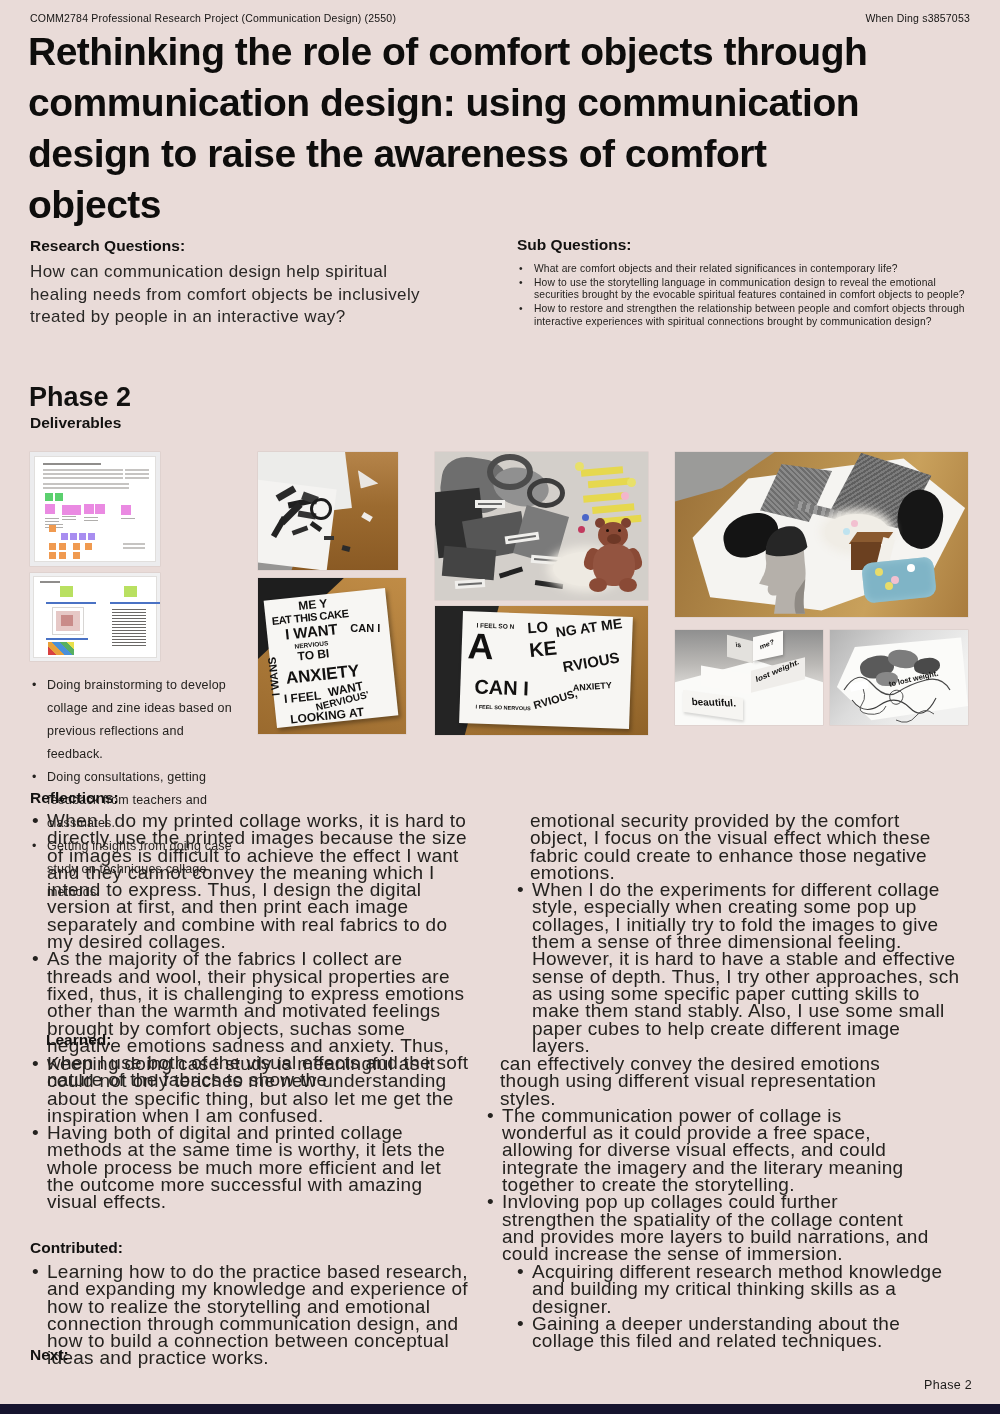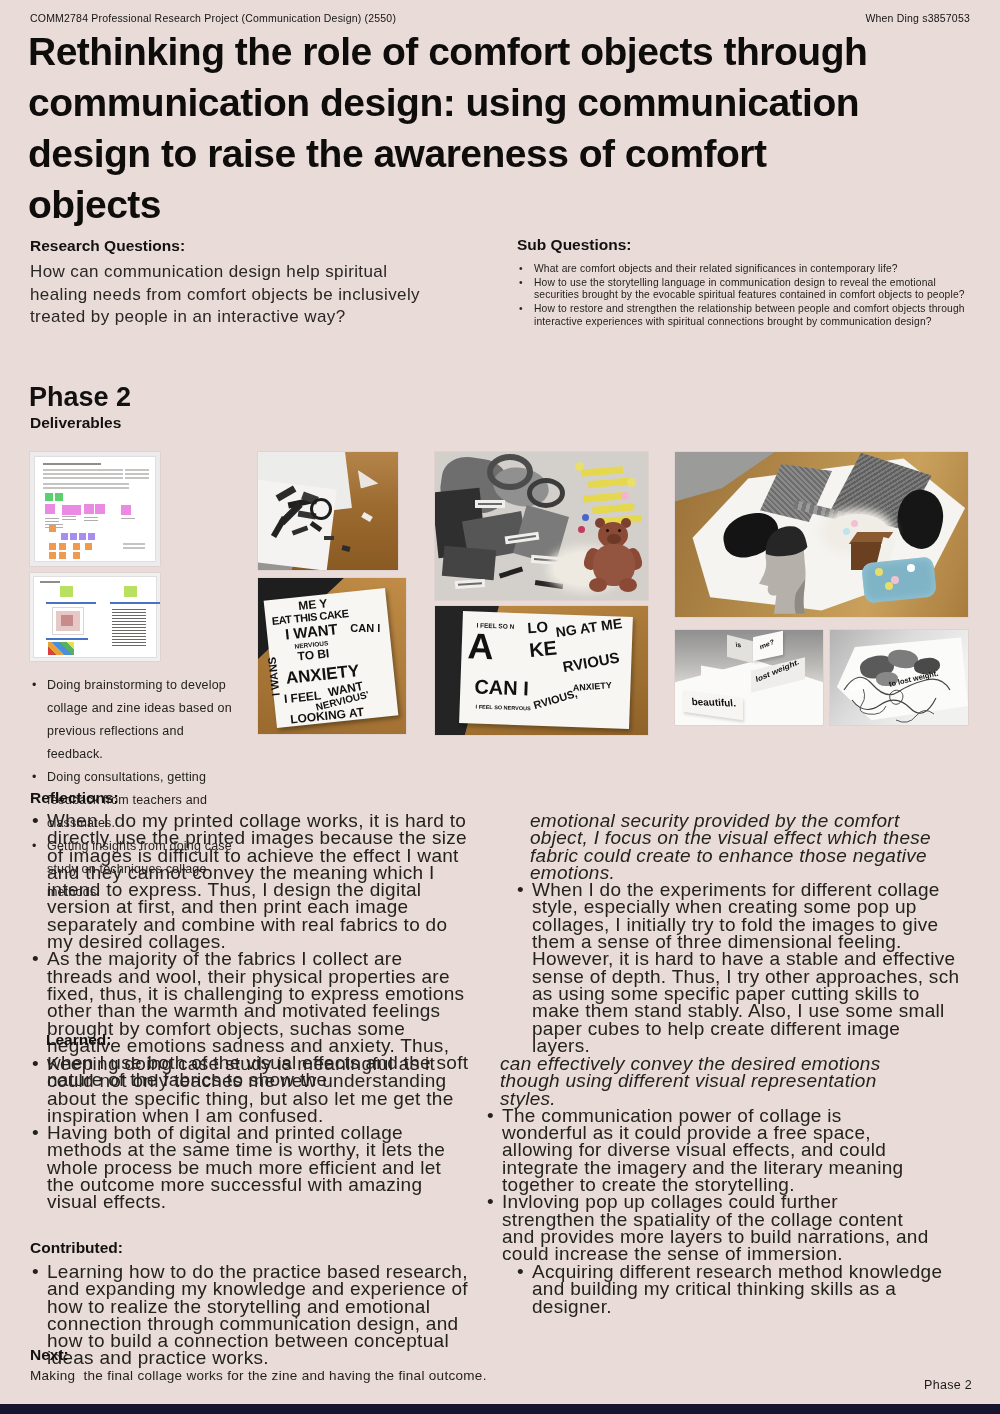"emotional security provided by the" .cont { font-style: italic -> none }
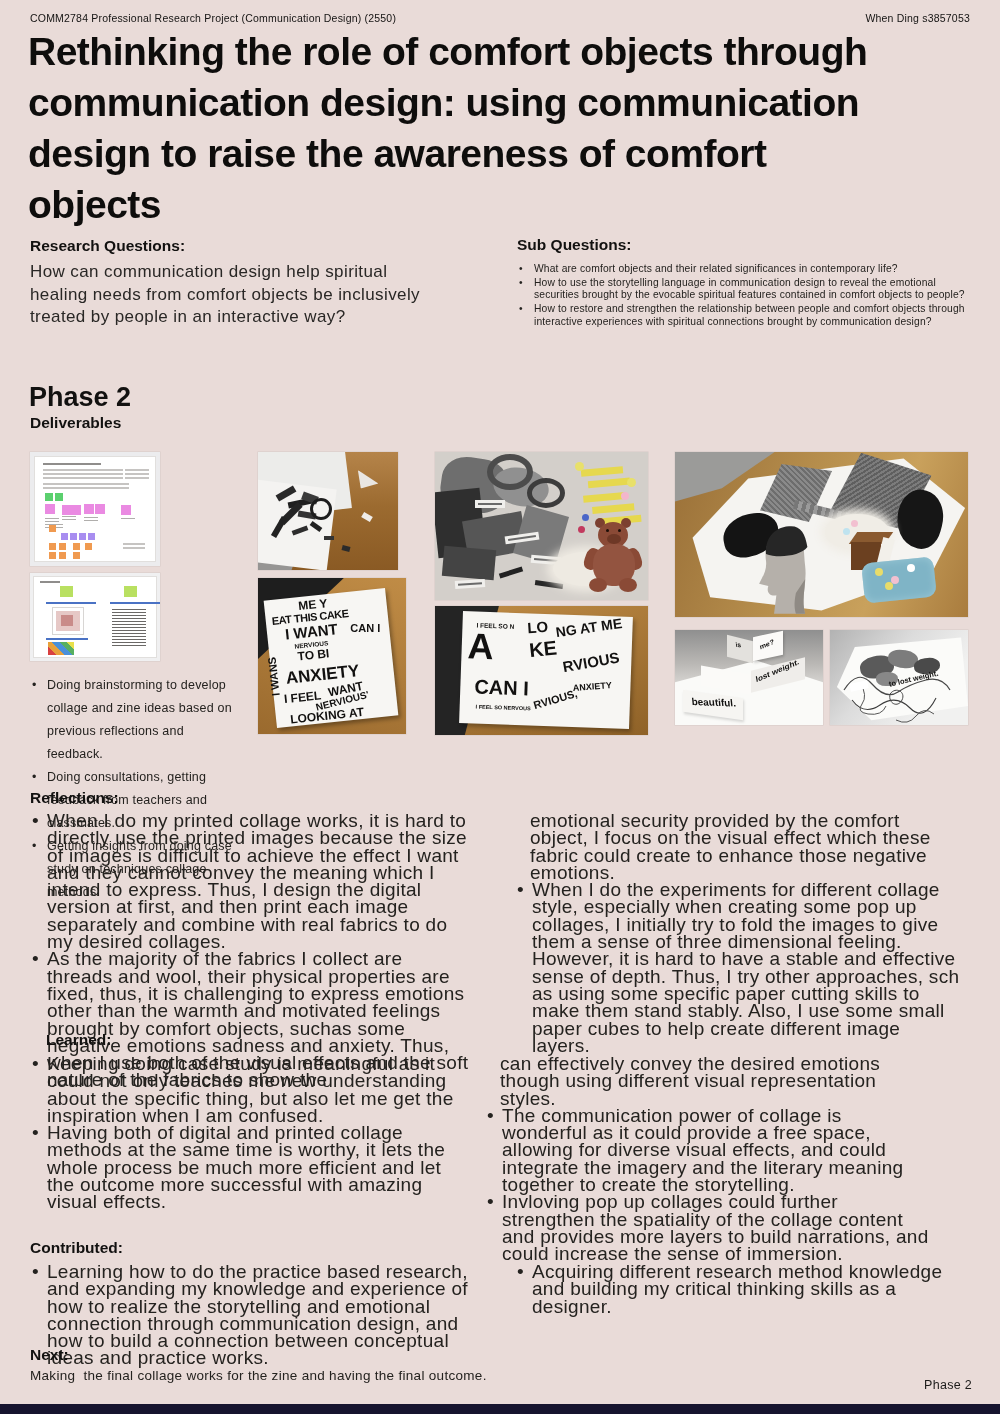"Gaining a deeper understanding about" div.bi { html: none -> <div> <span>Gaining a deeper understanding about the collage this filed and related techniques.</span> </div> }
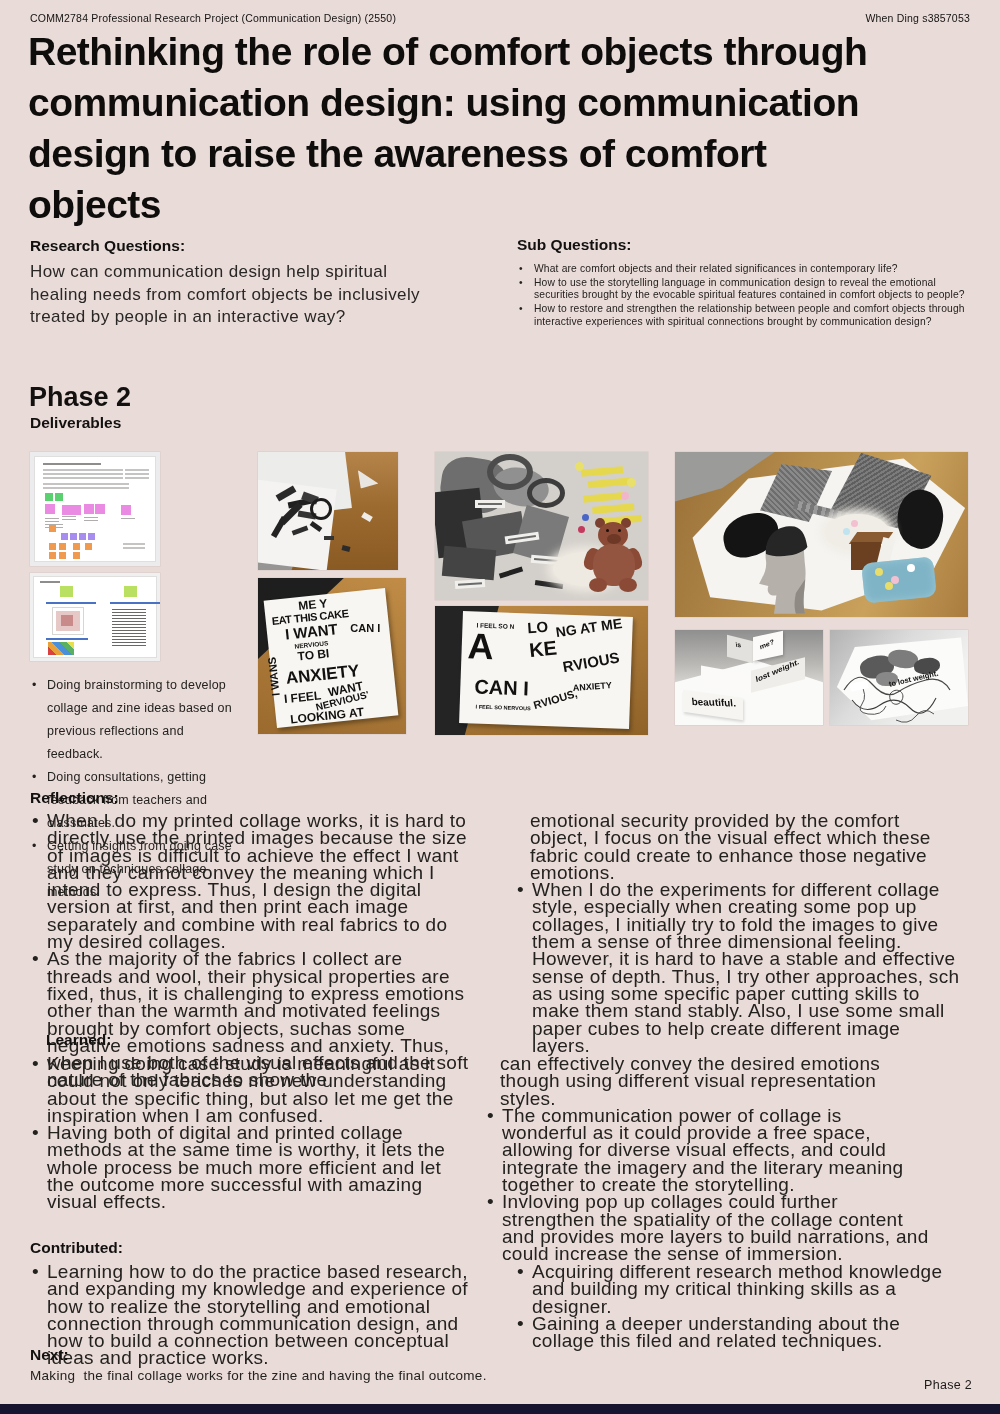"Making the final collage works" div.abs { html: <div>Making the final collage works for the zine and having the final outcome.</div> -> none }
